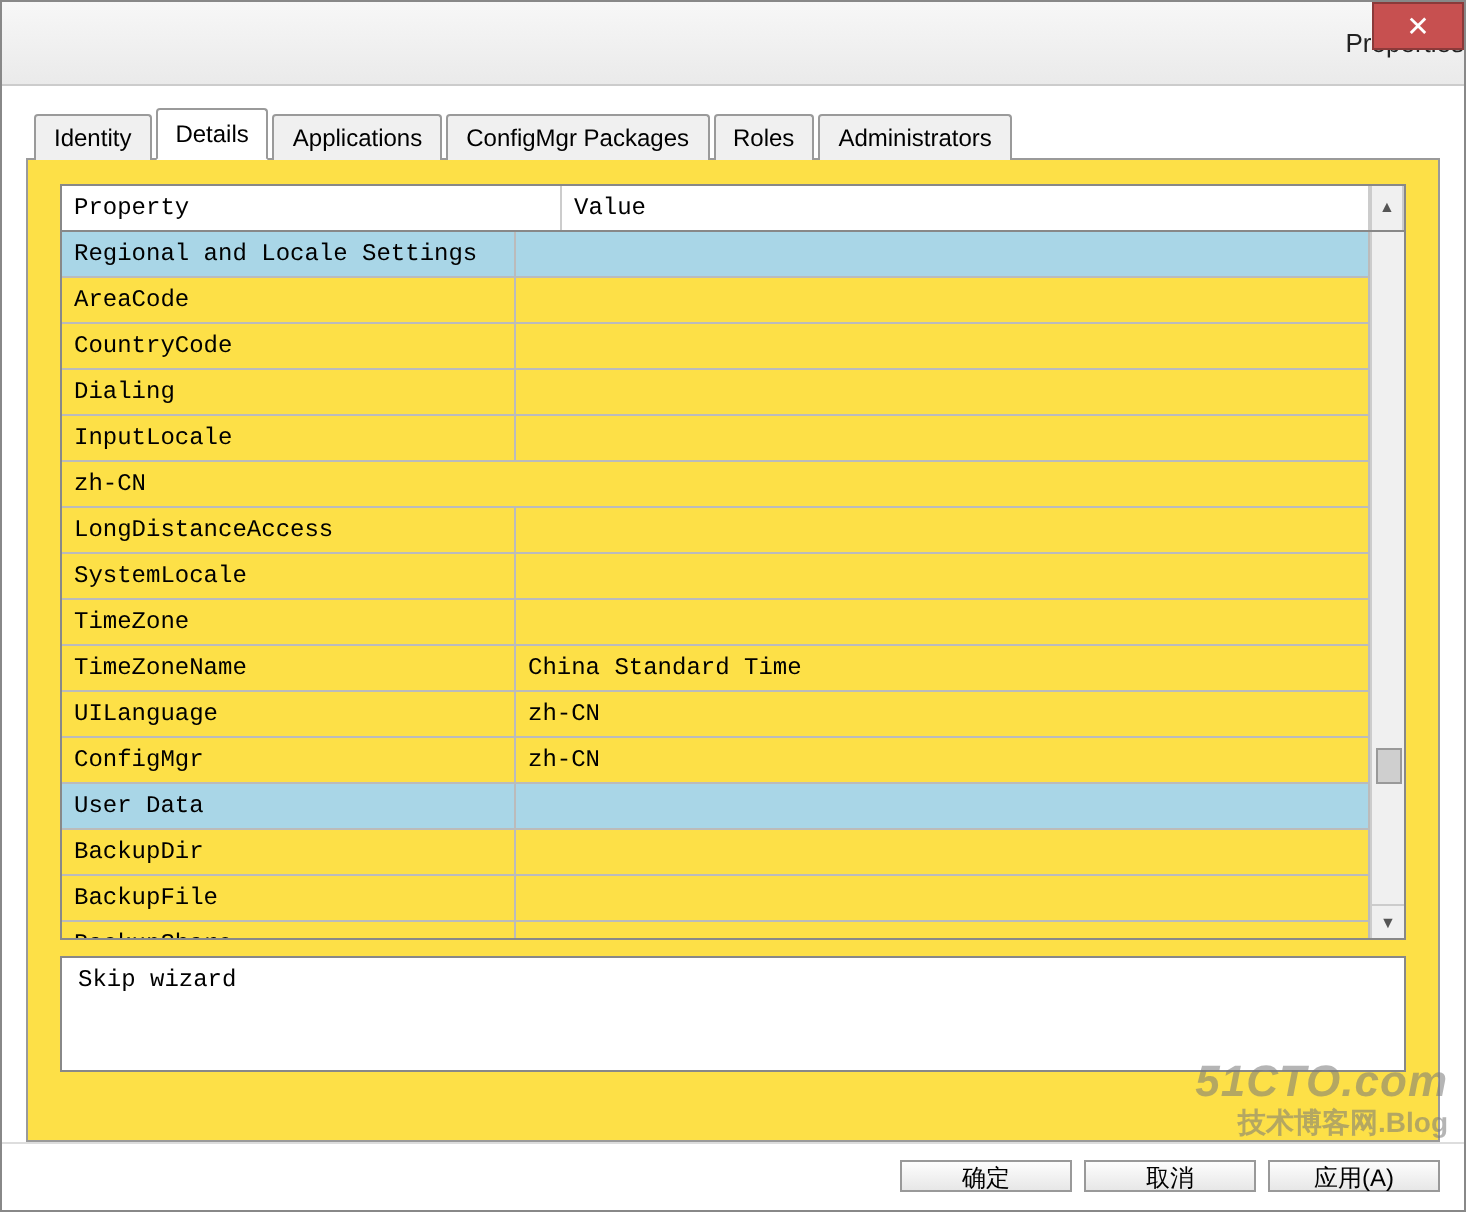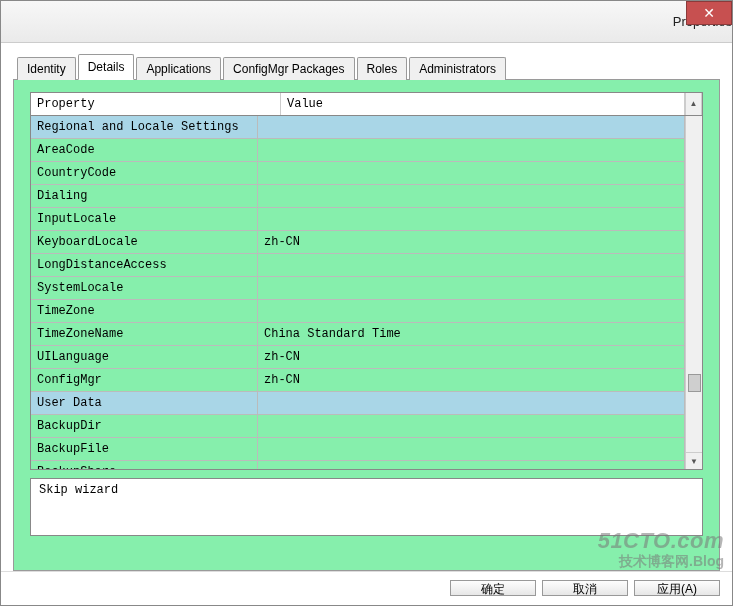"Property" .tabpanel { background: #86efac -> #fde047 }
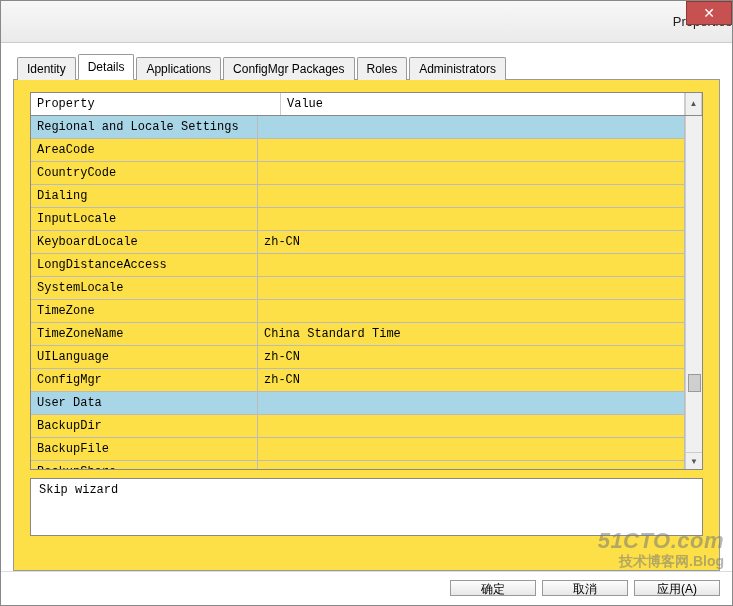"KeyboardLocale" div.cell { html: <div>KeyboardLocale</div> -> none }
